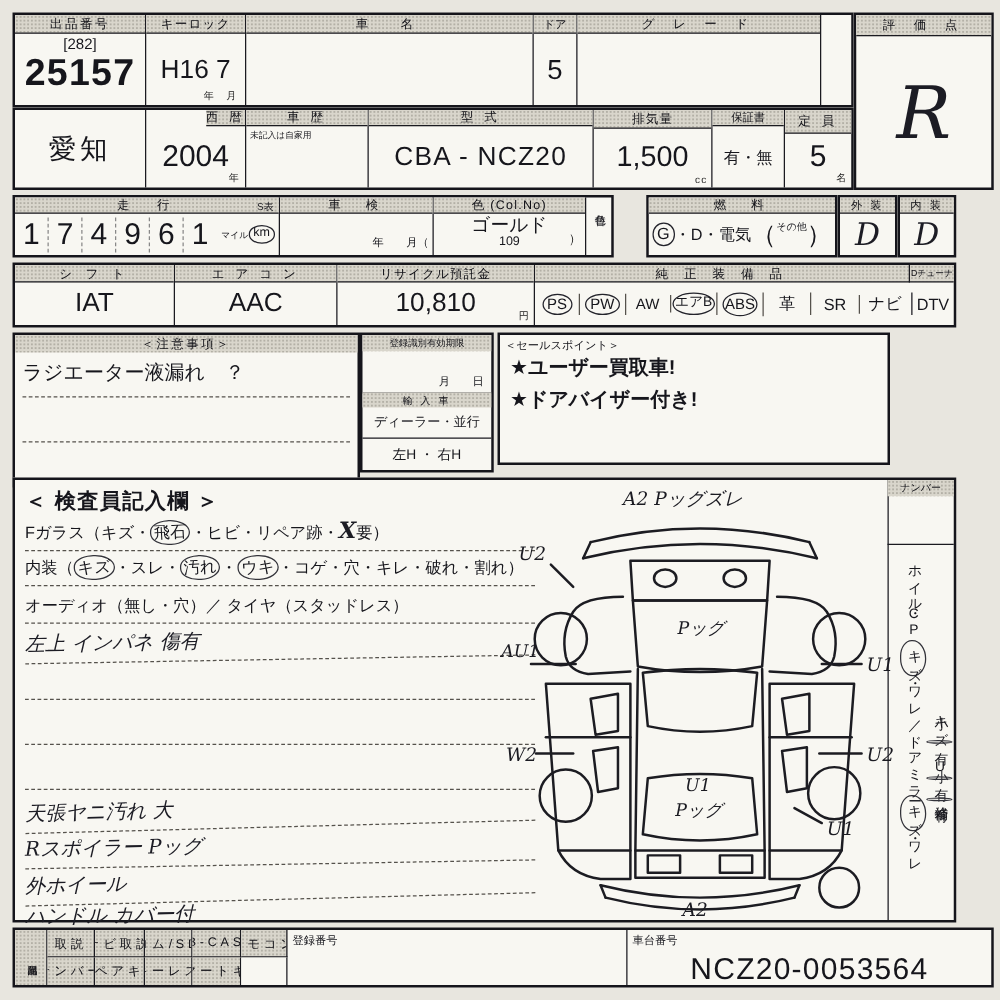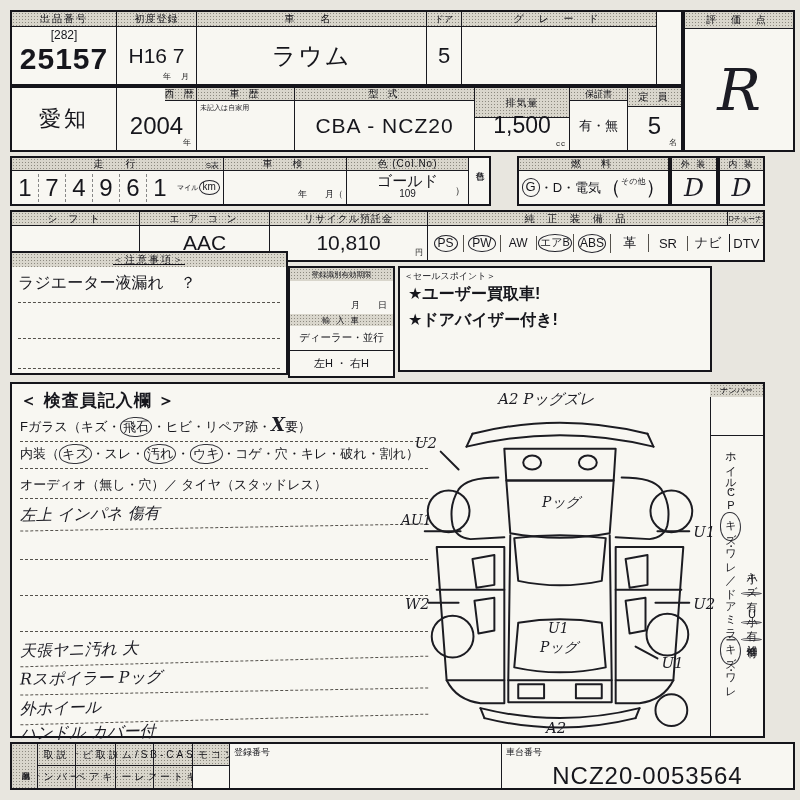"初度登録" div.hdr { text: 初度登録 -> キーロック }
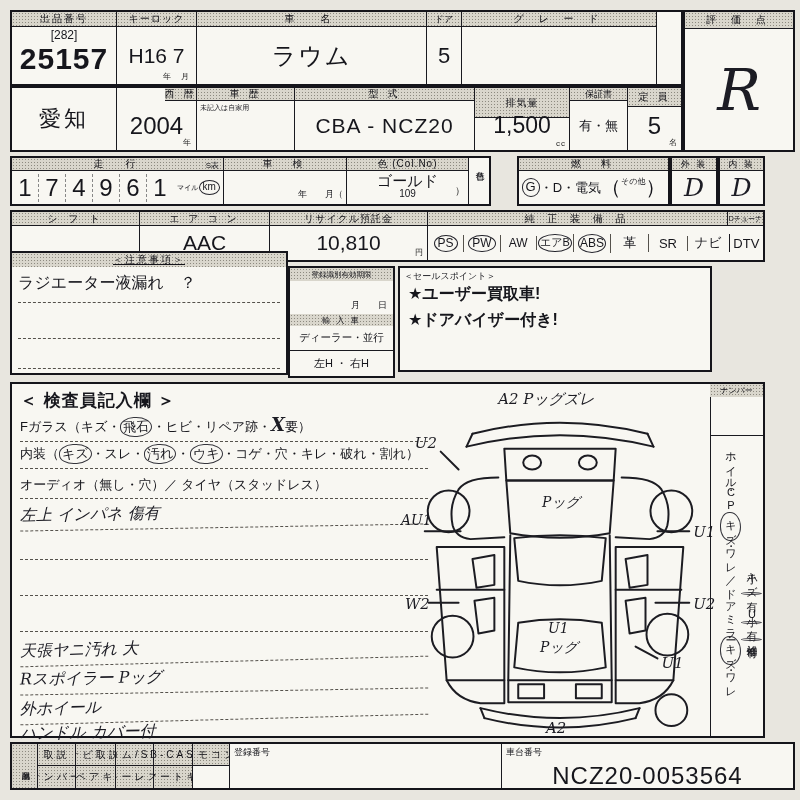"ラウム" div.val { html: <div>ラウム</div> -> none }
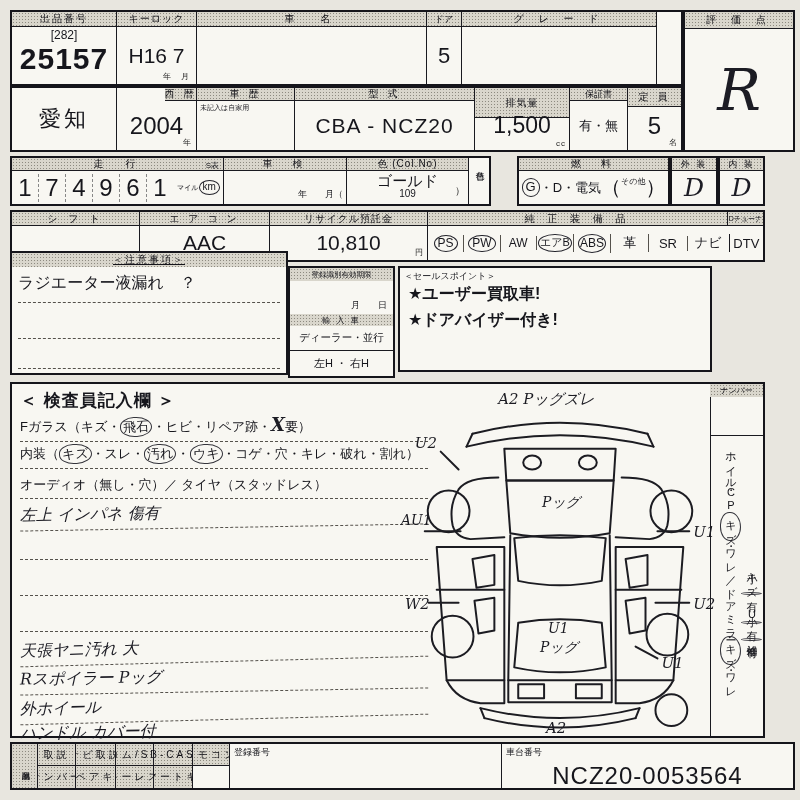"排気量" div.hdr { height: 30px -> 15px }
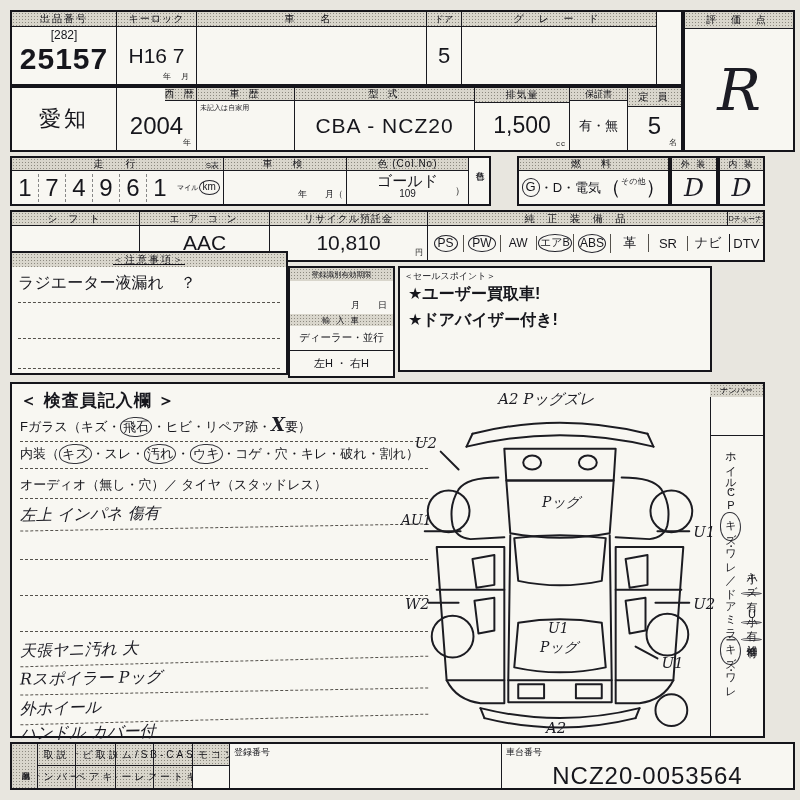"IAT" div.val { html: none -> <div>IAT</div> }
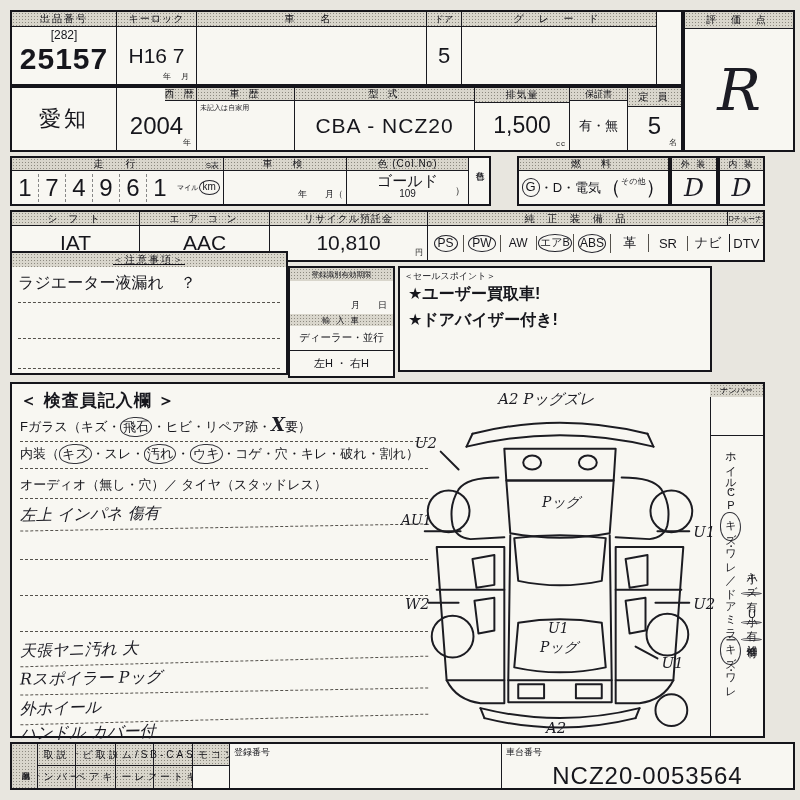"＜注意事項＞" div.box { text-decoration: underline -> none; top: 251px -> 266px }
